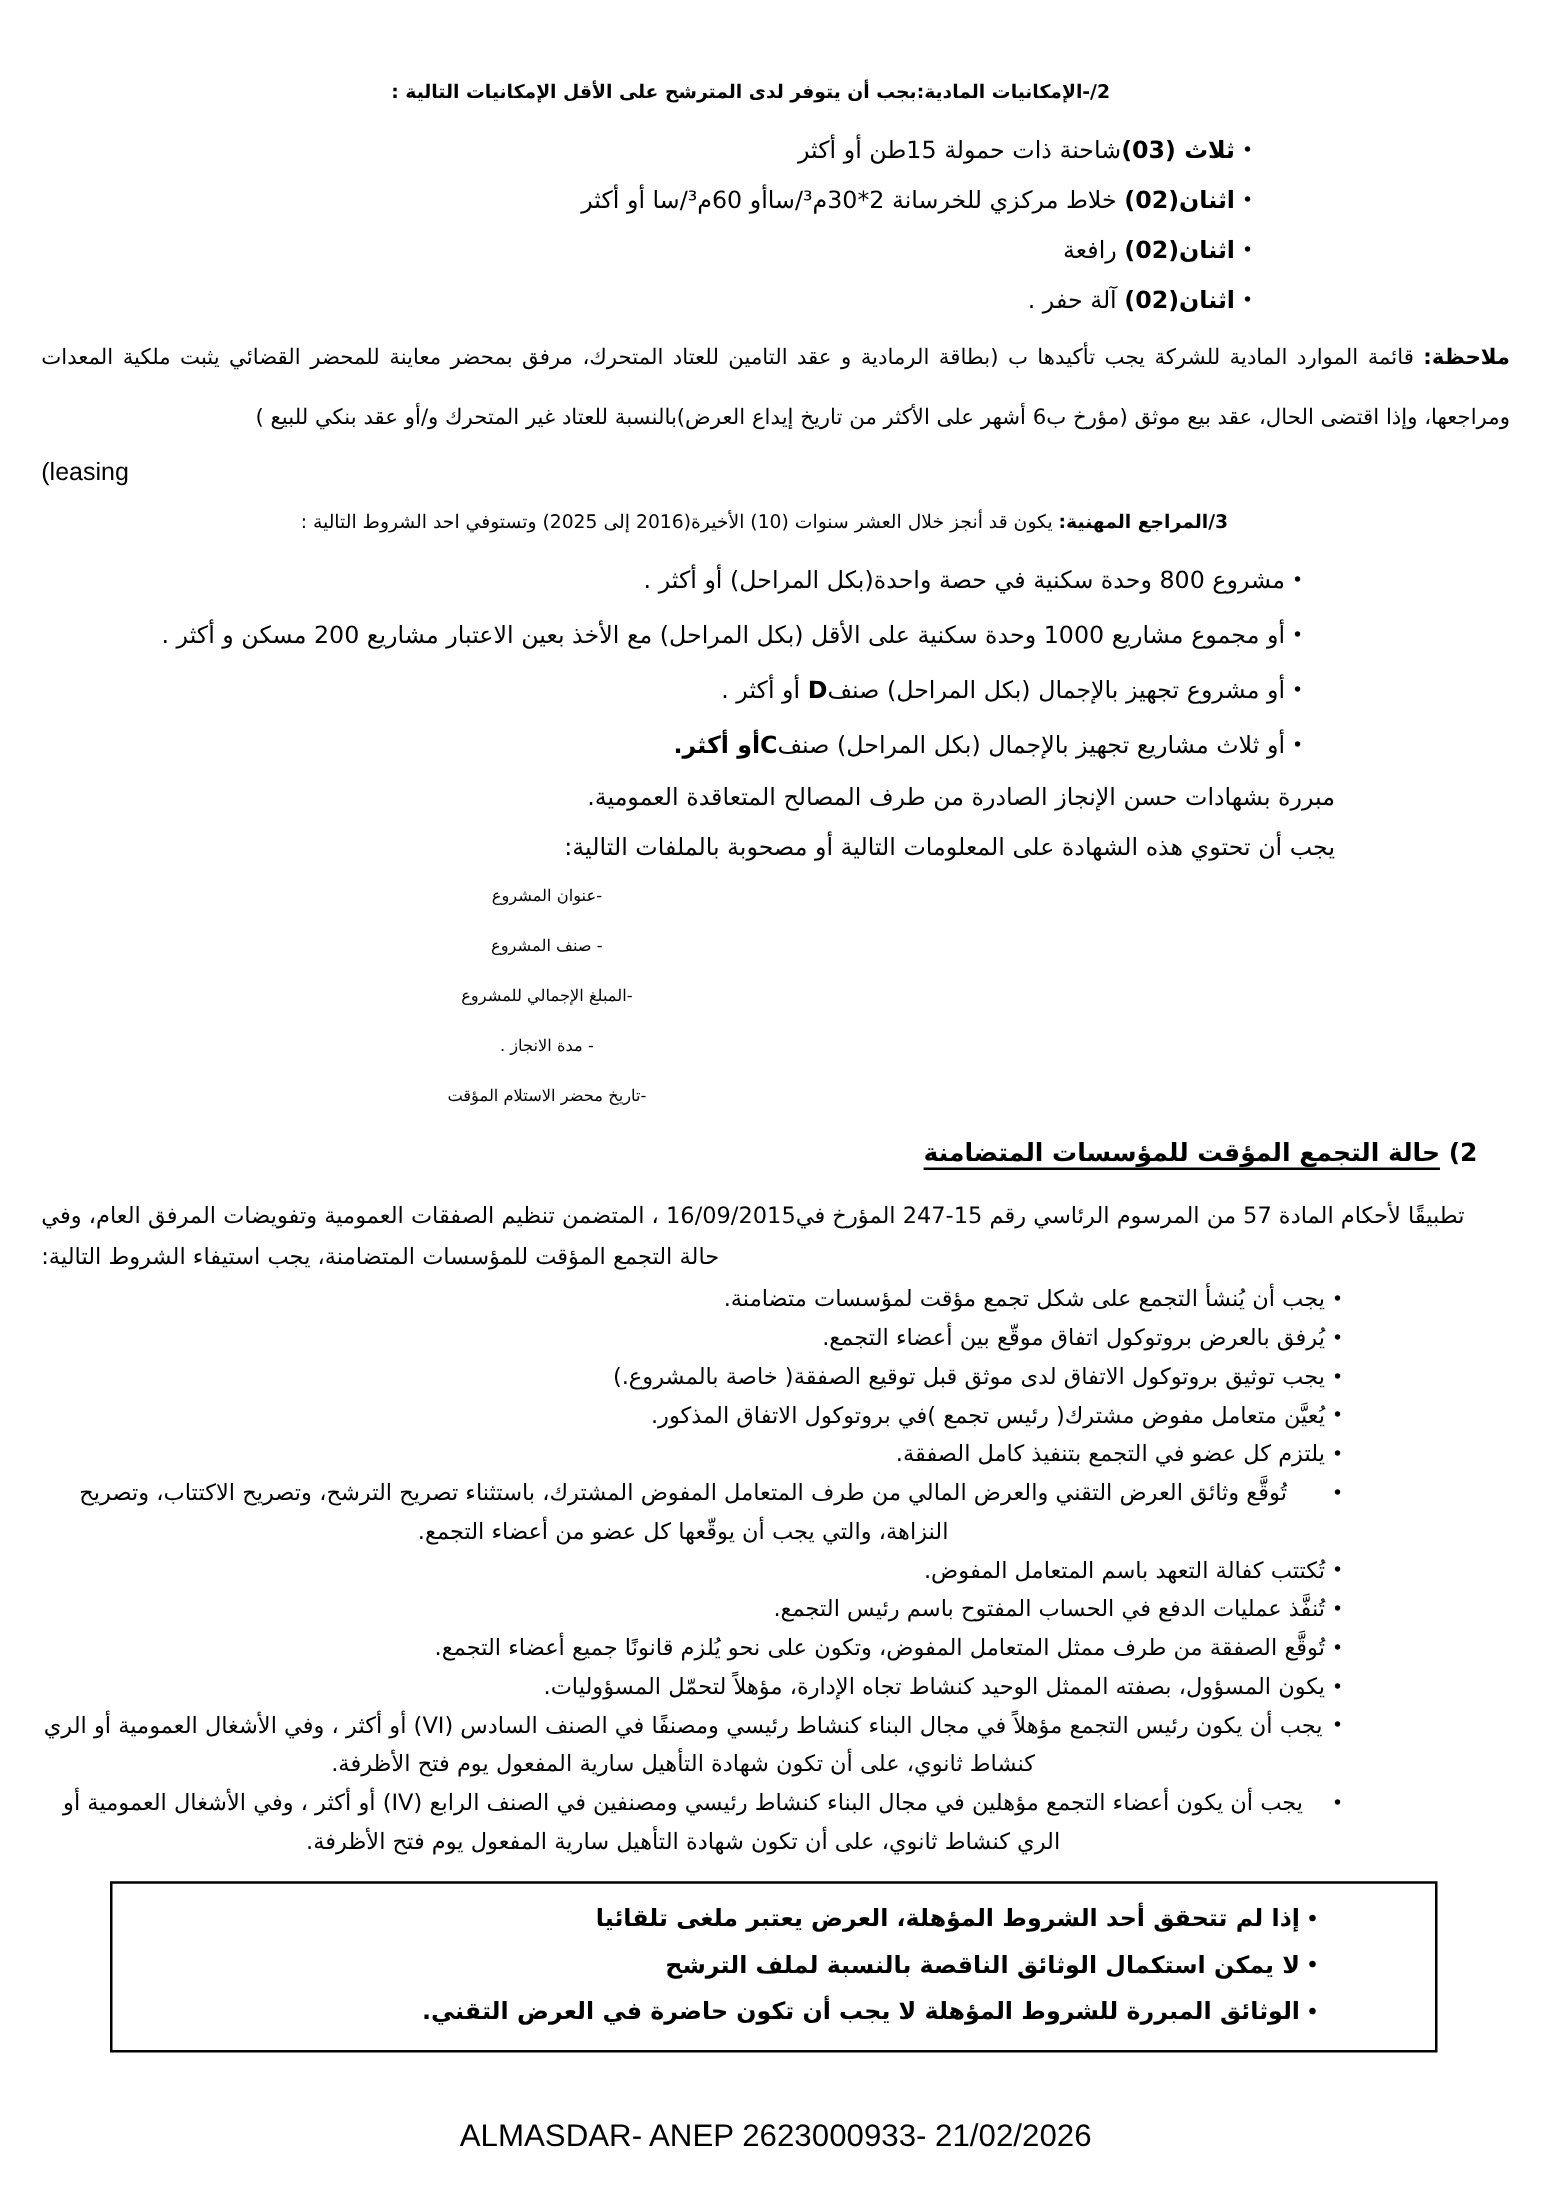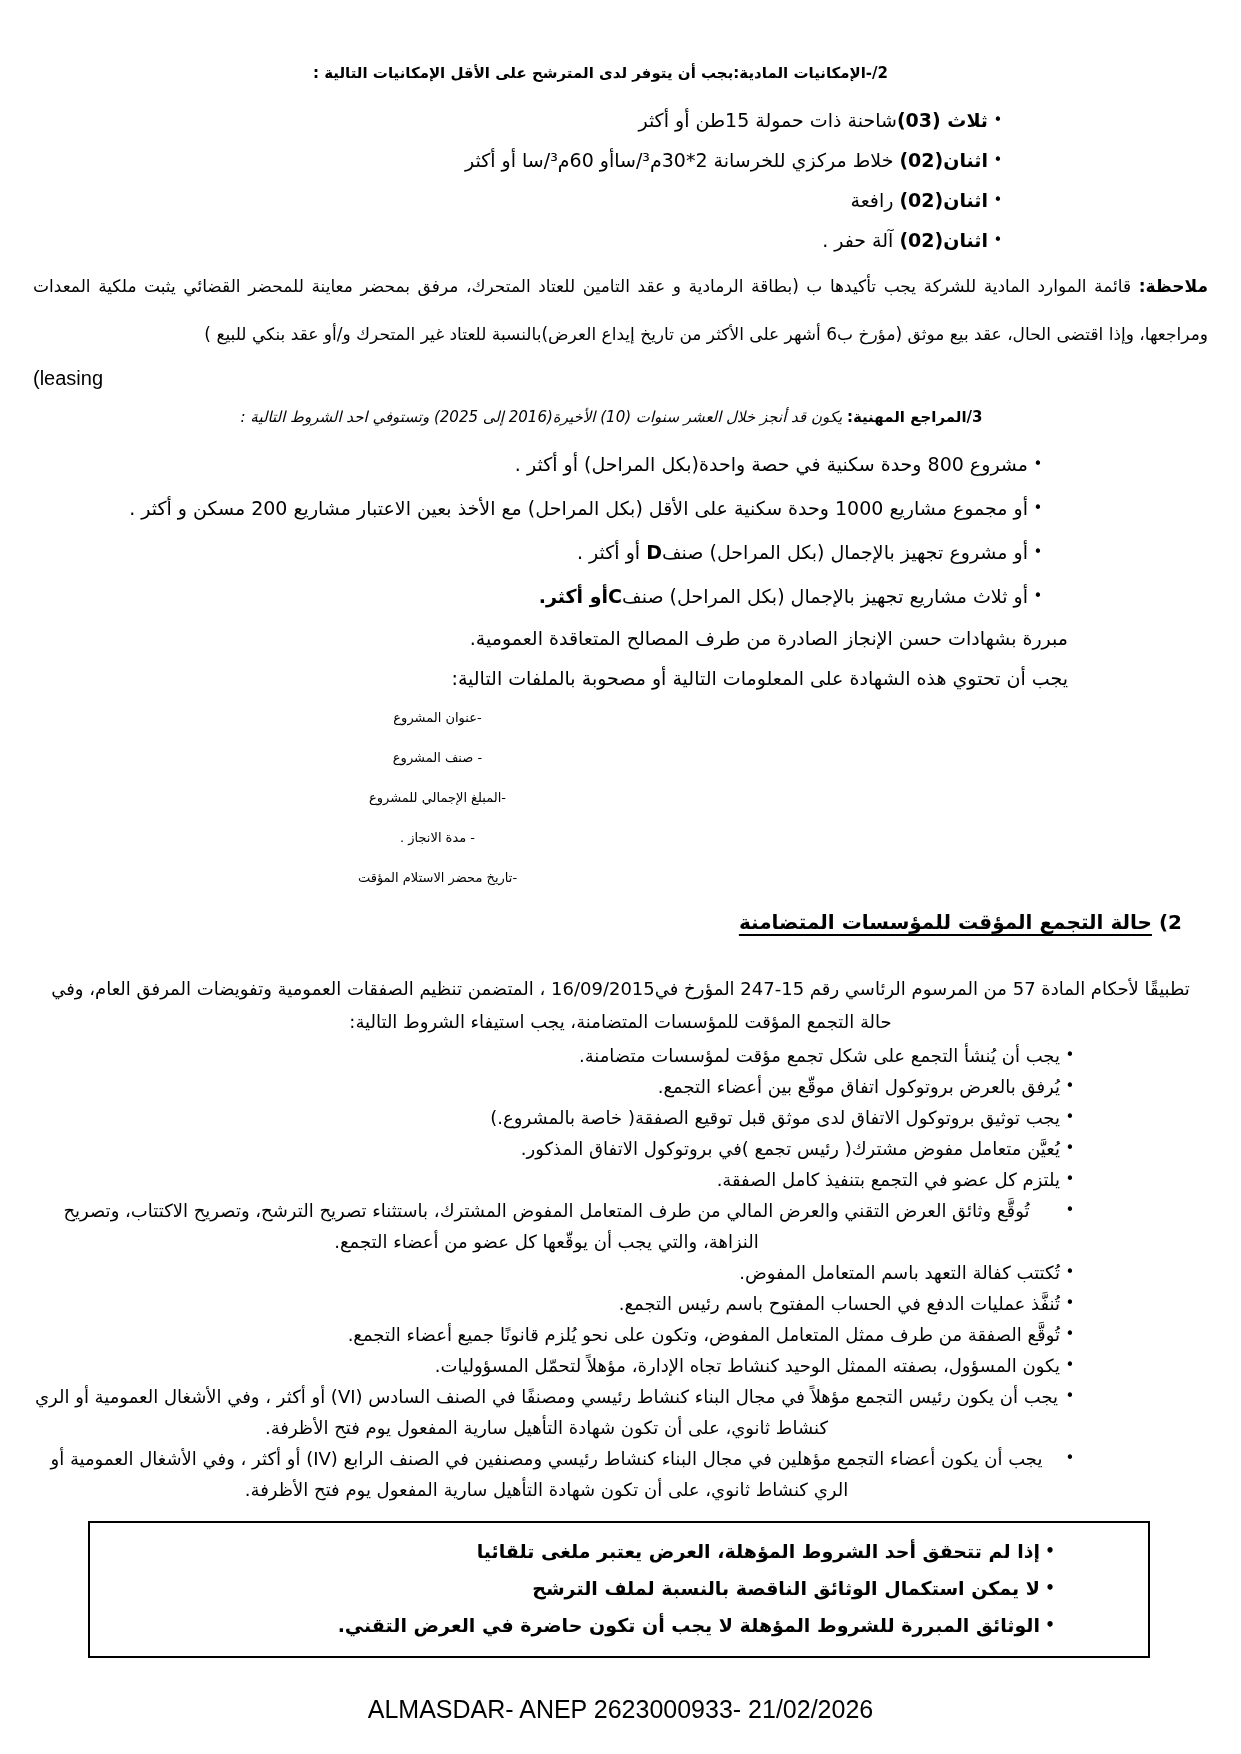"يكون قد أنجز خلال العشر" .h1 .norm { font-style: italic -> none }
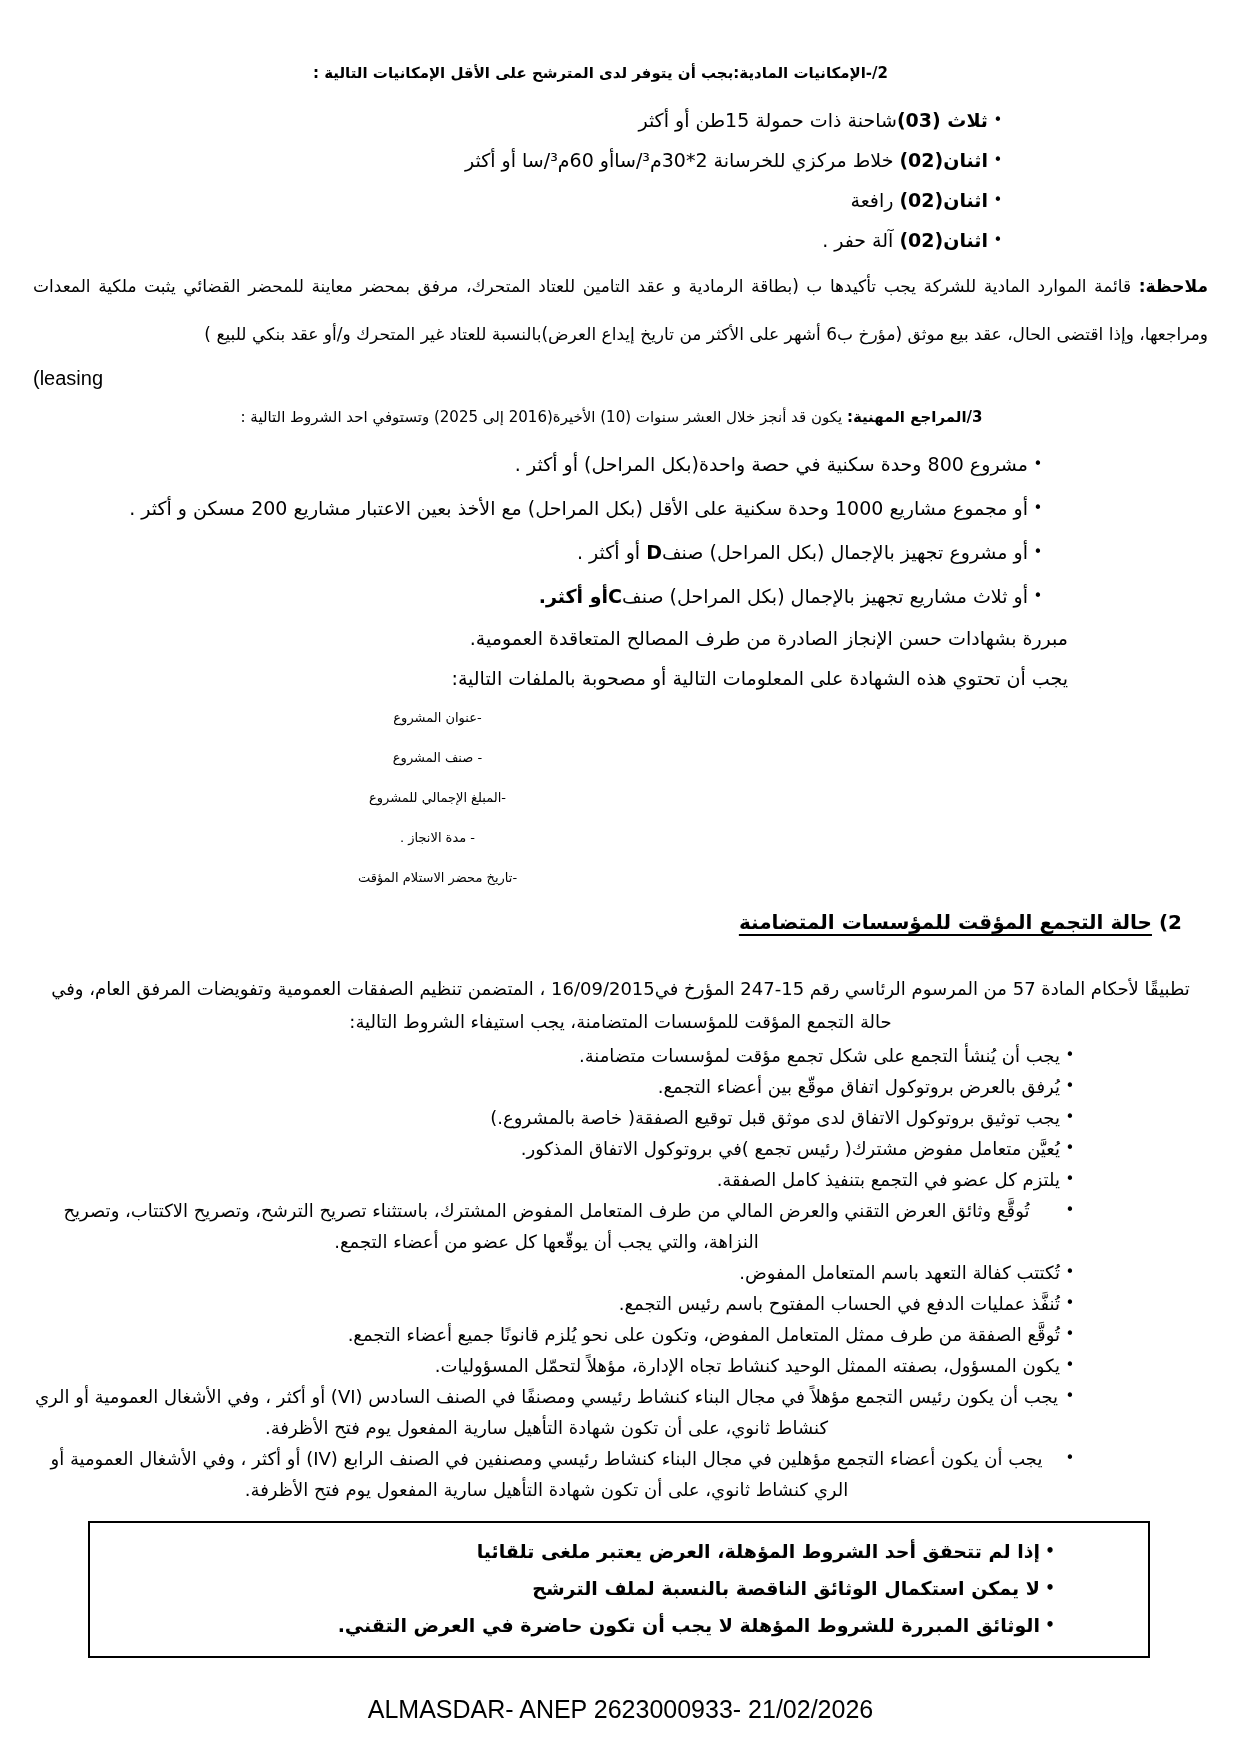"تطبيقًا لأحكام المادة 57 من" .intro { margin-top: 34px -> 18px; text-align: center -> left }
